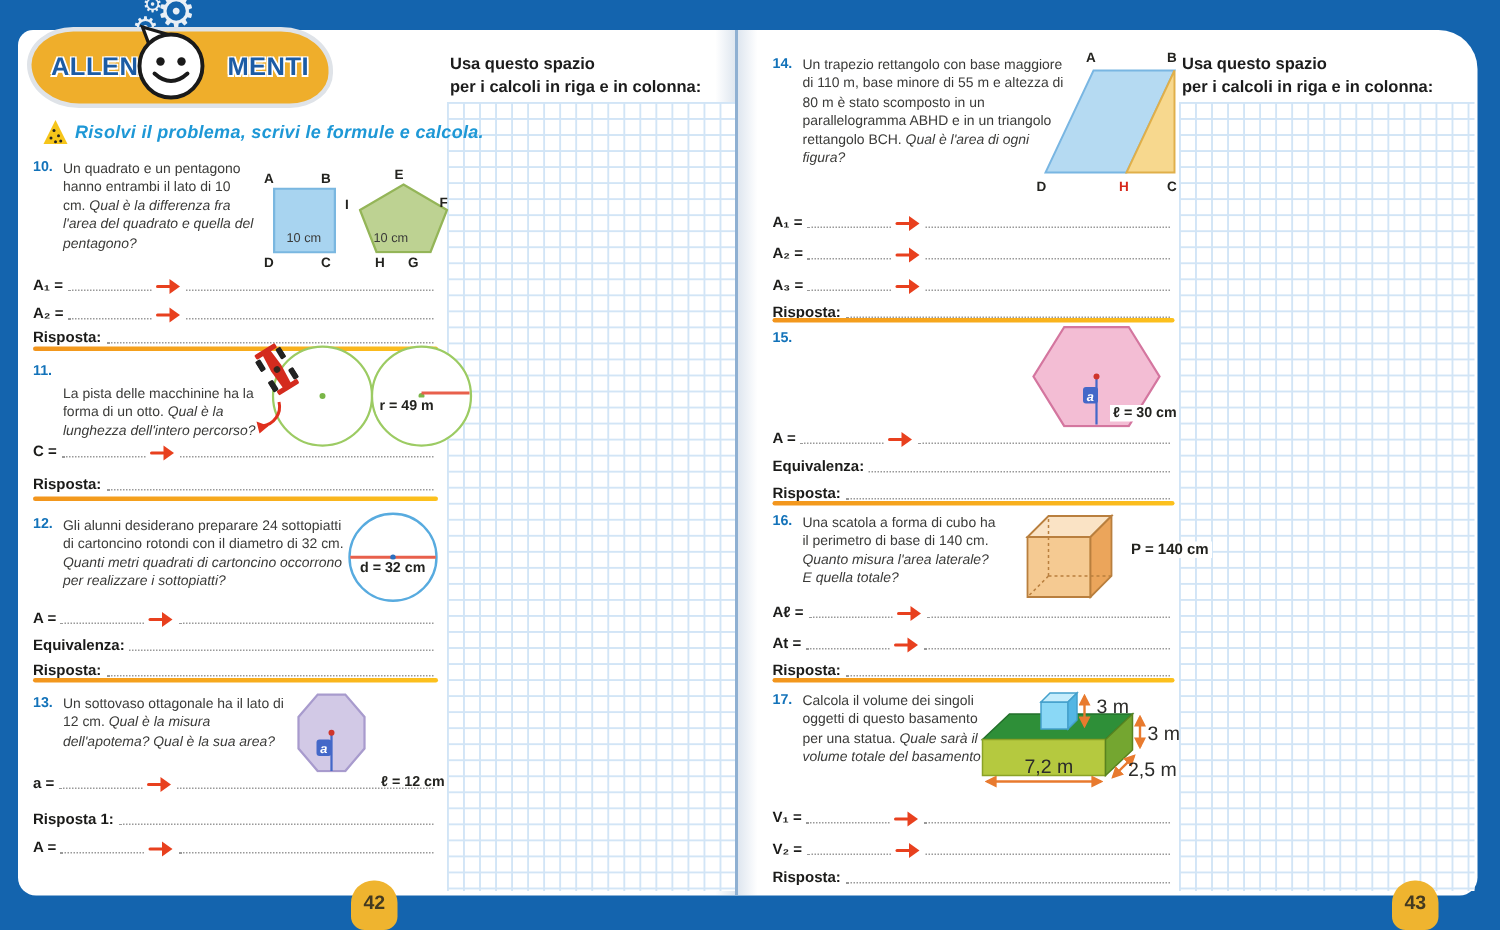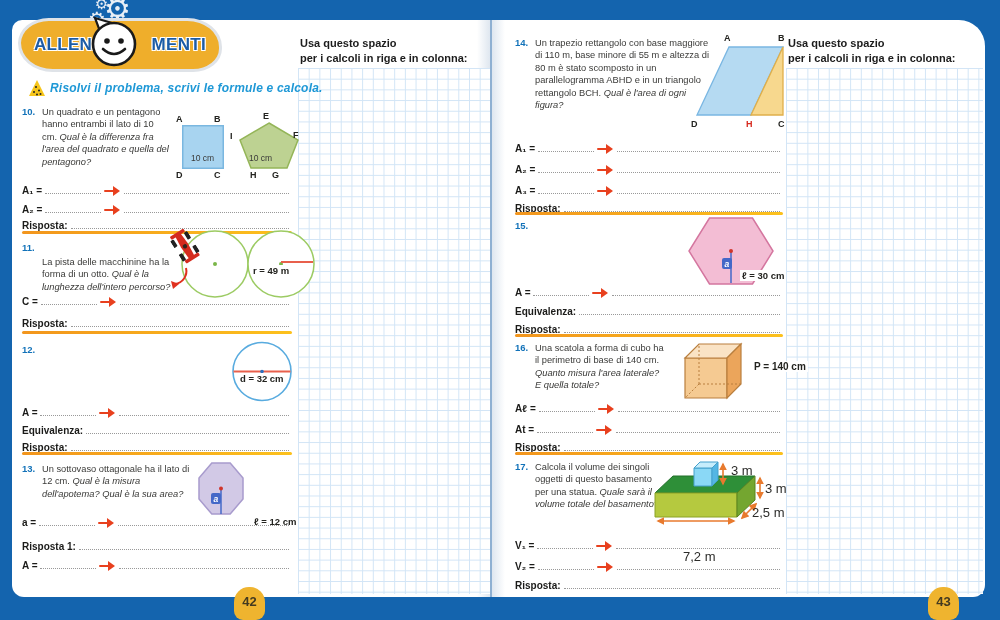"Gli alunni desiderano preparare 24" div.abs { html: none -> <div><span>Gli alunni desiderano preparare 24 sottopiatti di cartoncino rotondi con il diametro di 32 cm. </span><i>Quanti metri quadrati di cartoncino occorrono per realizzare i sottopiatti?</i></div> }
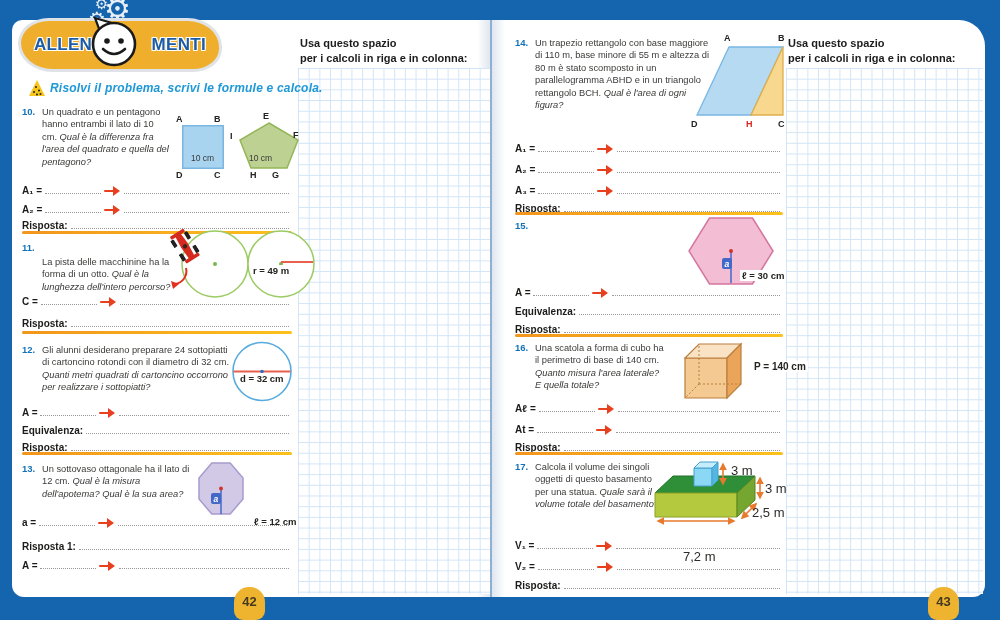"7,2 m" span.dimlab { top: 552px -> 506px }
